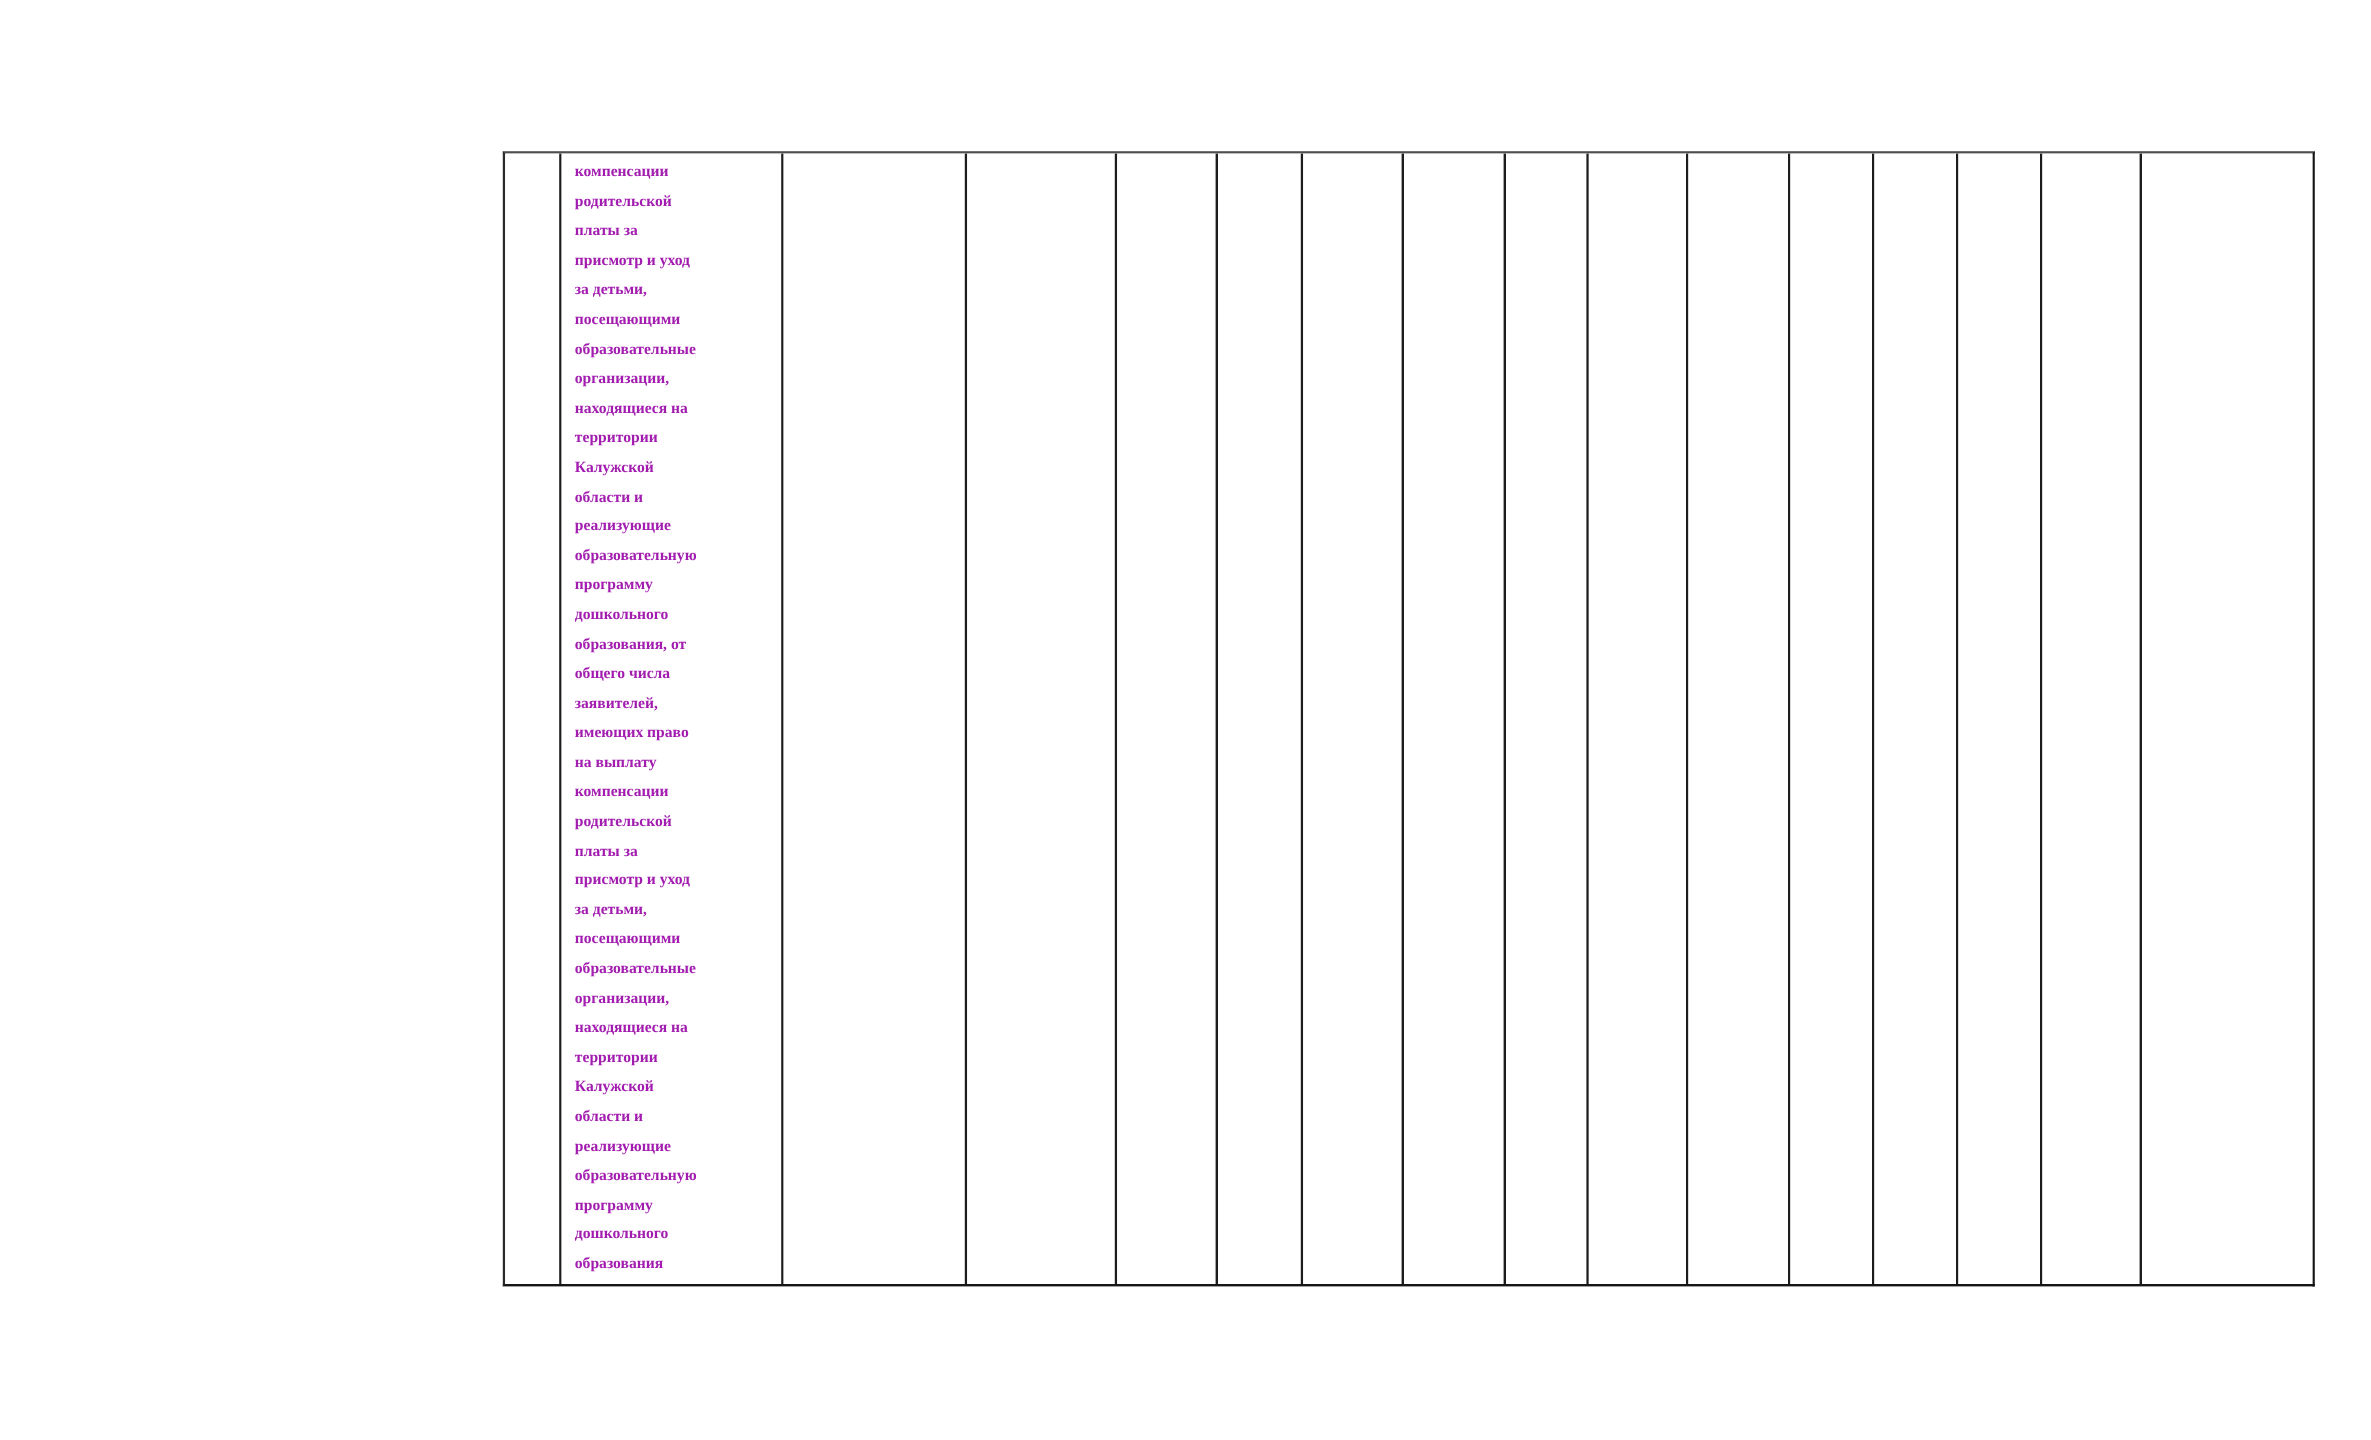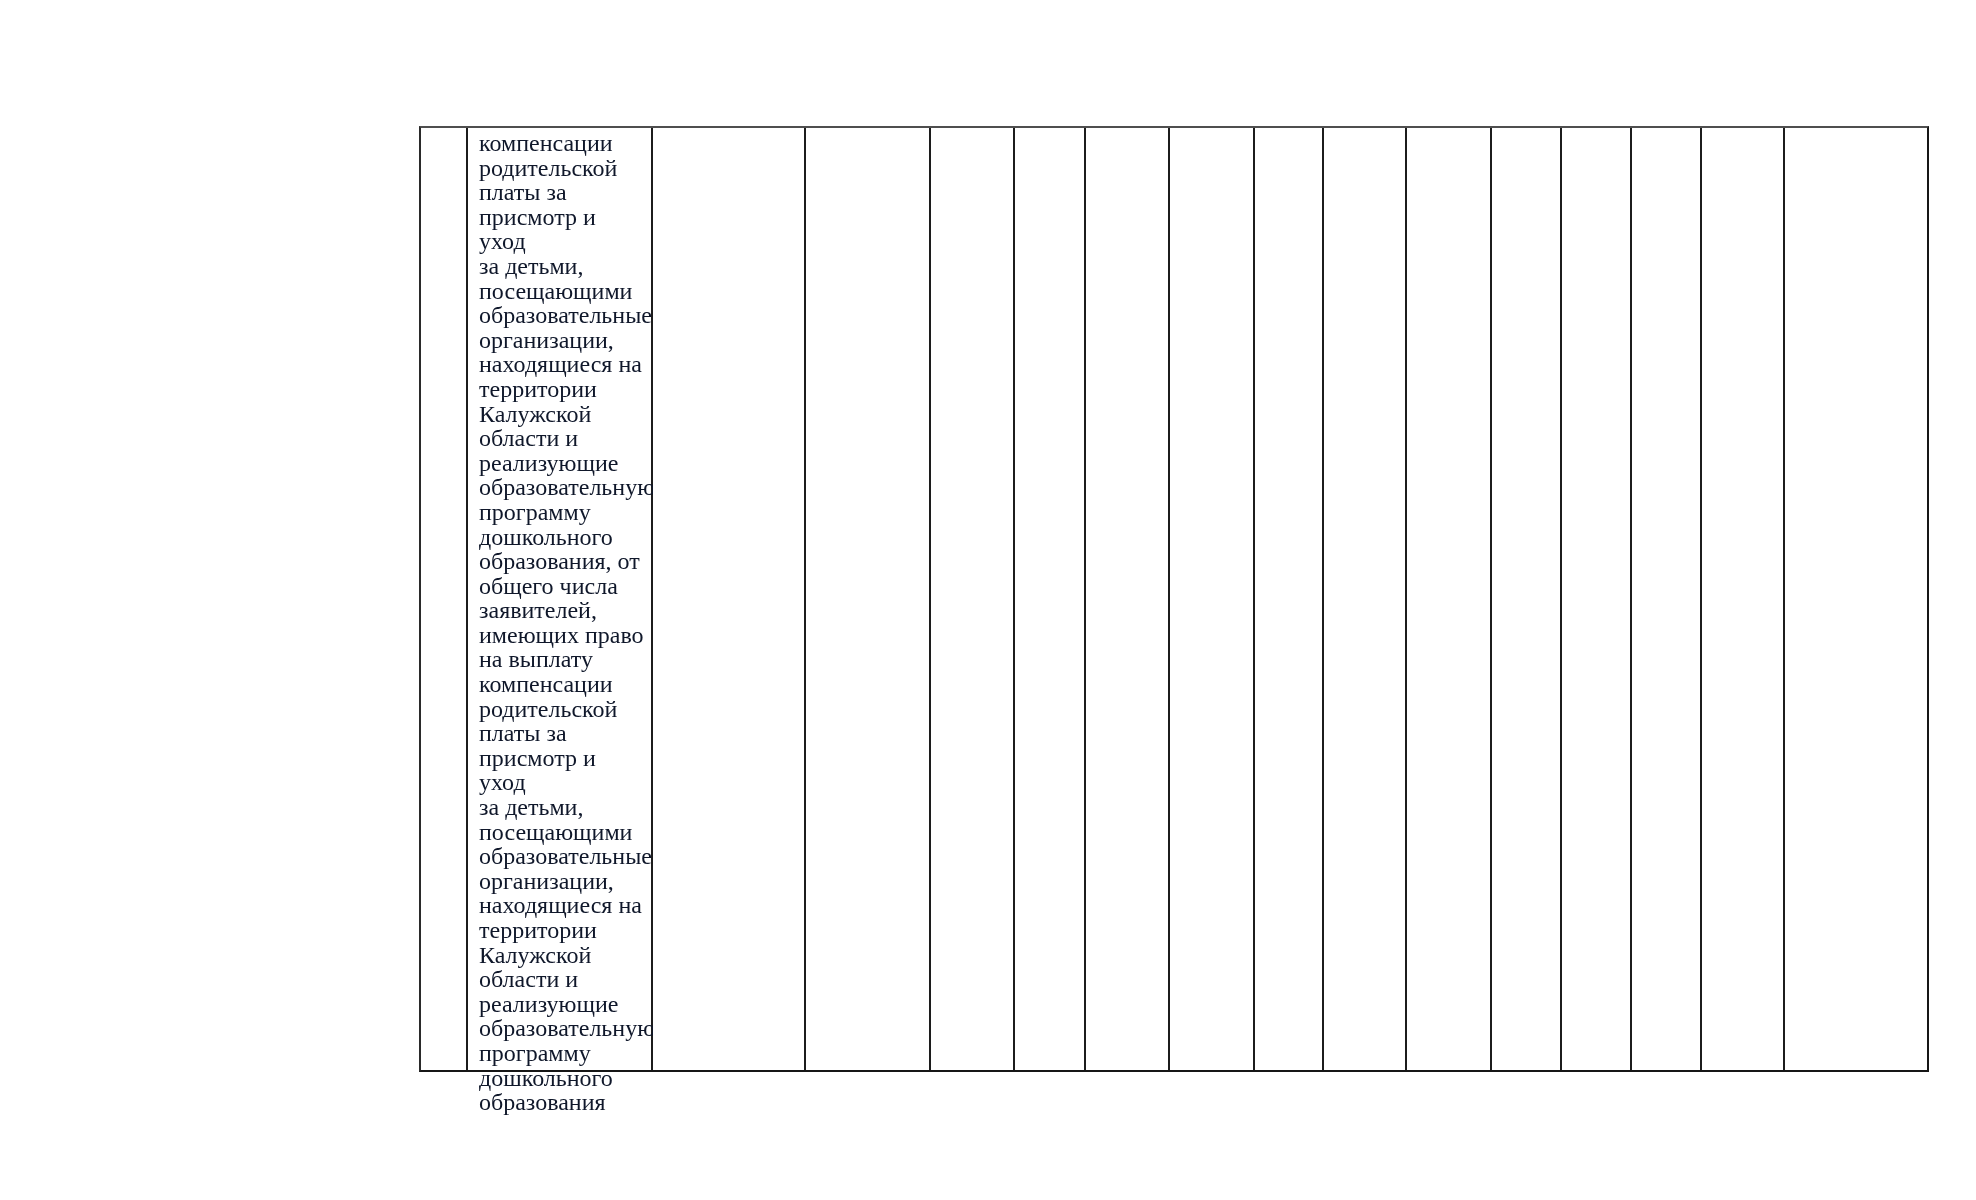"компенсации" .cell-text { color: #0f172a -> #a21caf; font-size: 24px -> 13px; font-weight: 400 -> 700 }
